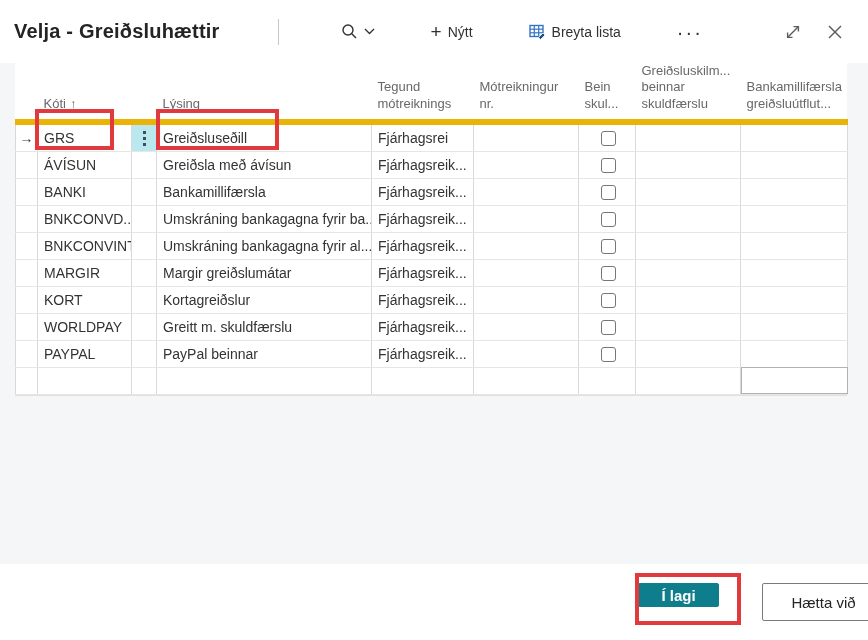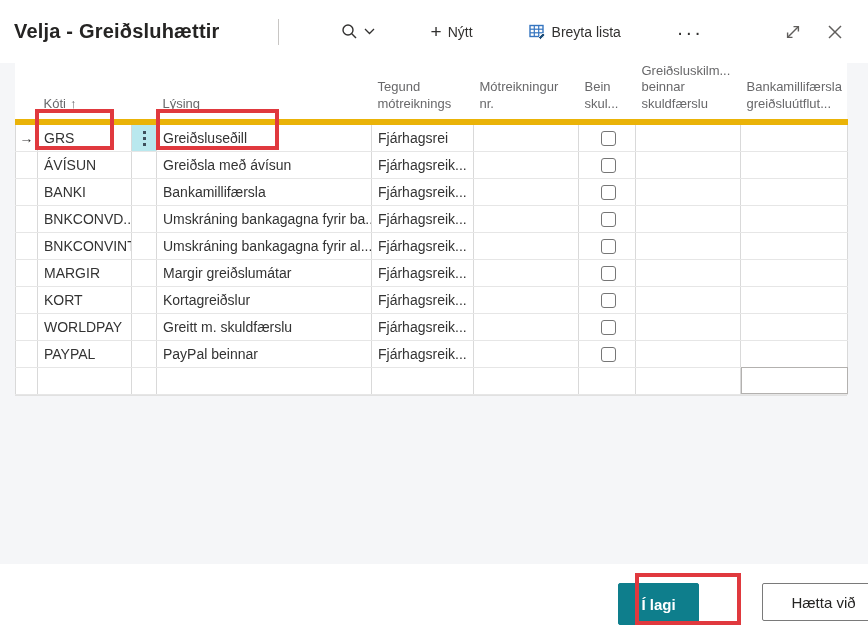"Í lagi" .btn-ok { height: 42px -> 24px; left: 618px -> 638px }
